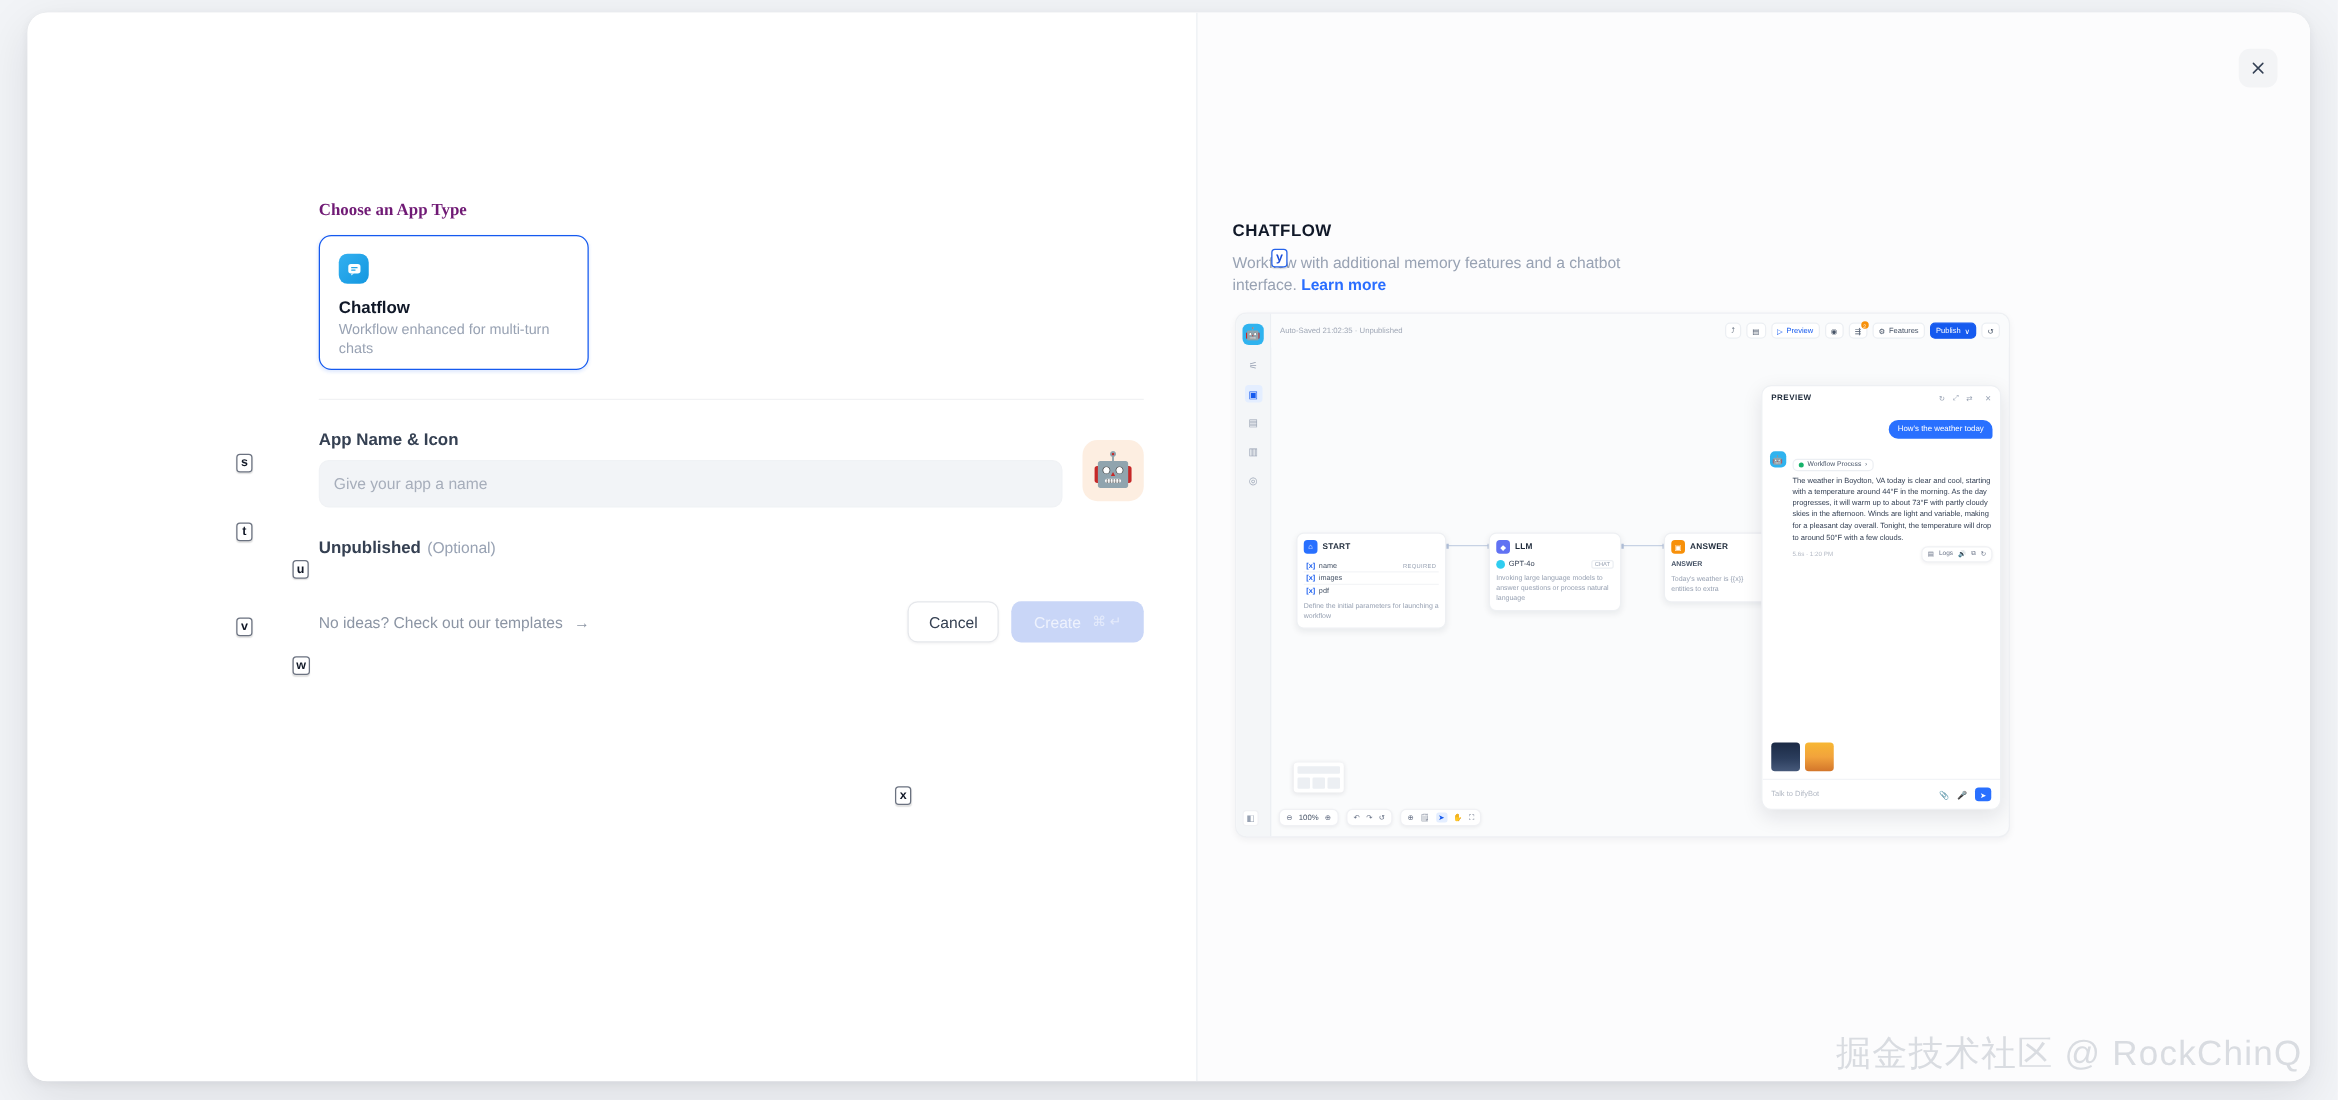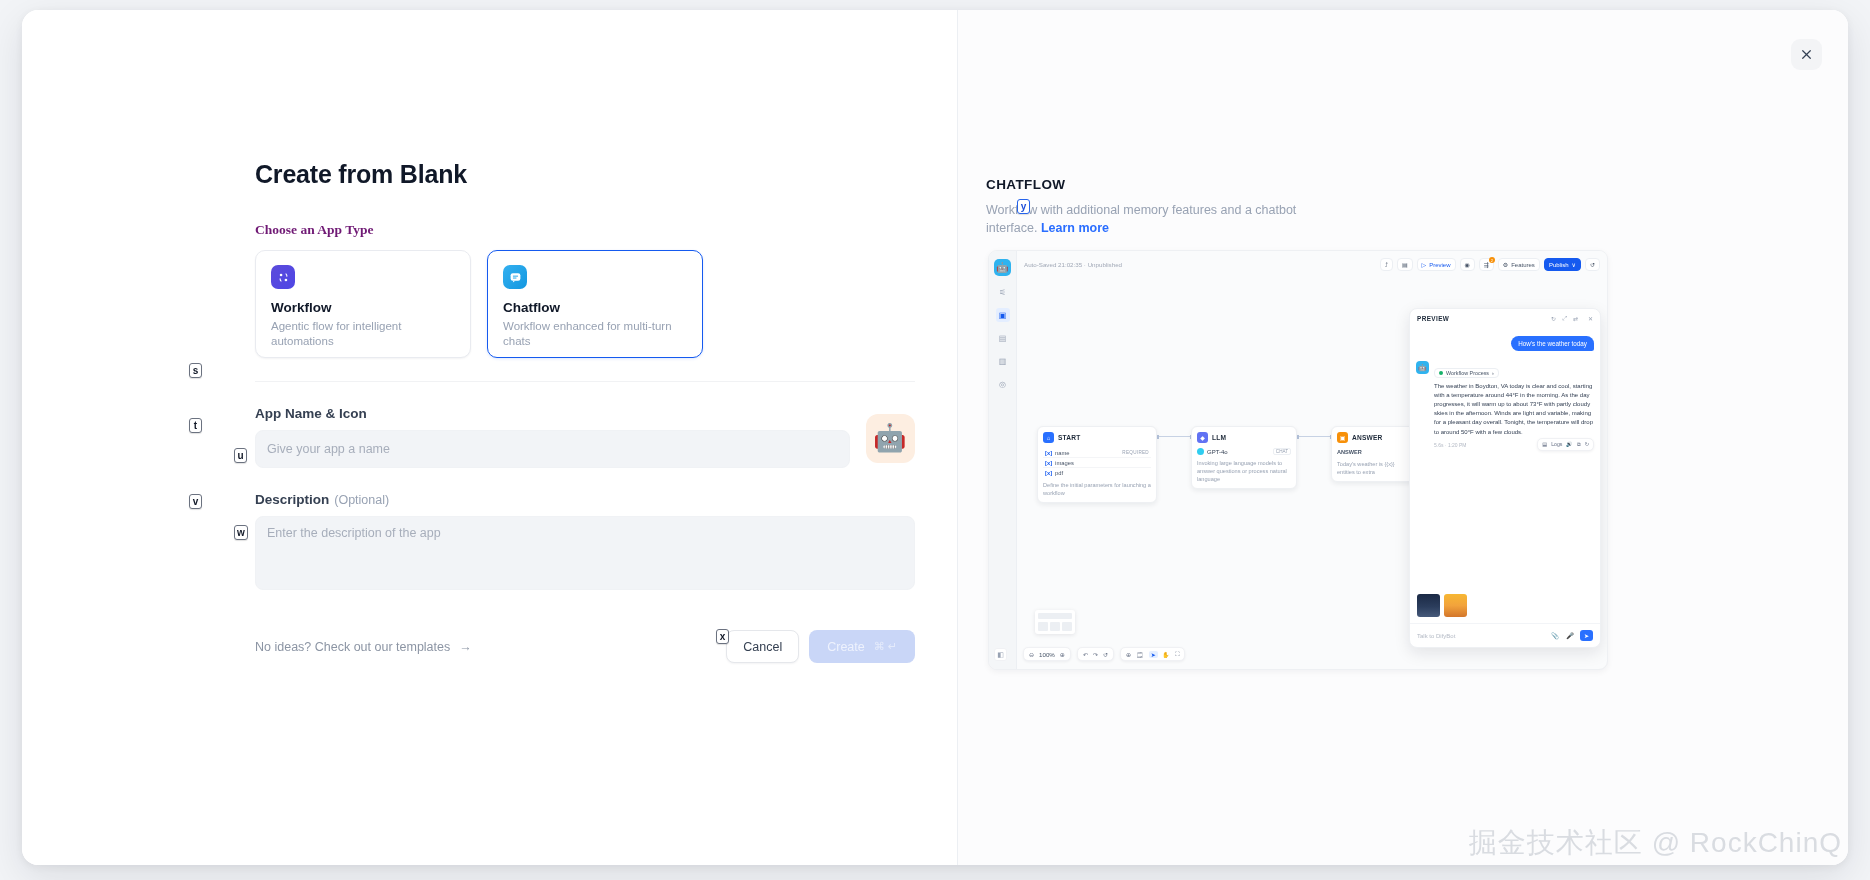"Create from Blank" div.page-title { html: <div>Create from Blank</div> -> none }
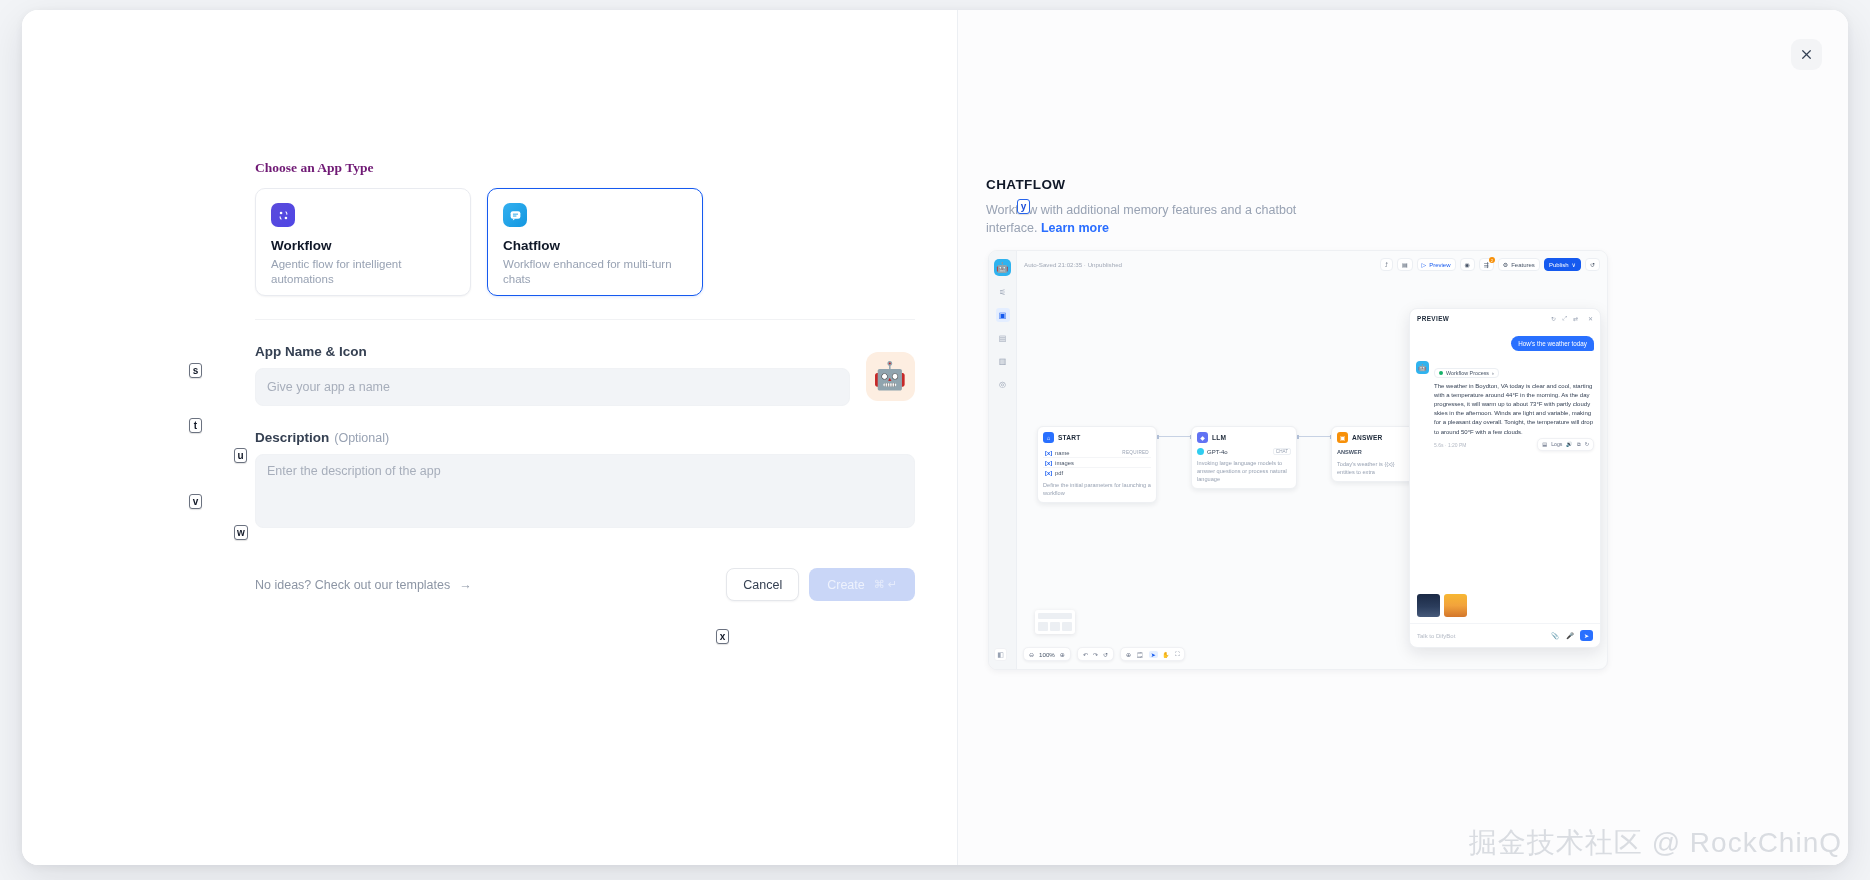"Workflow" div.type-card { html: <div> <div> <svg> <circle></circle> <circle></circle> <path></path> <path></path> </svg> </div> <div>Workflow</div> <div>Agentic flow for intelligent automations</div> </div> -> none }
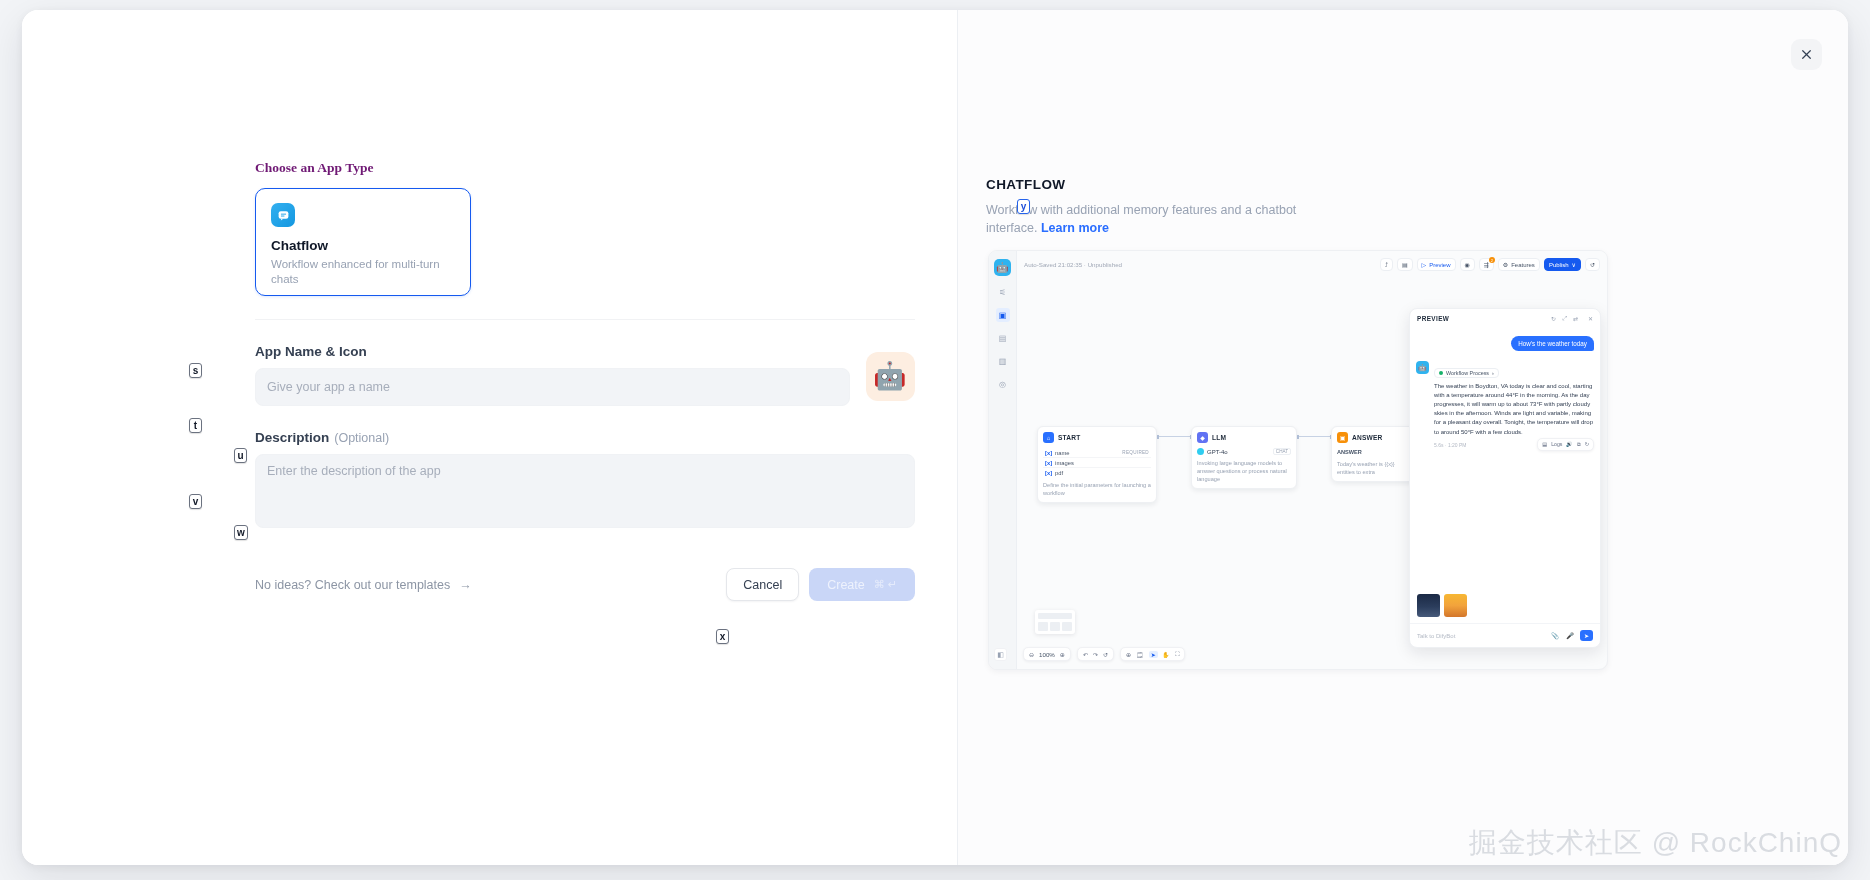"Description" span { text: Description -> Unpublished }
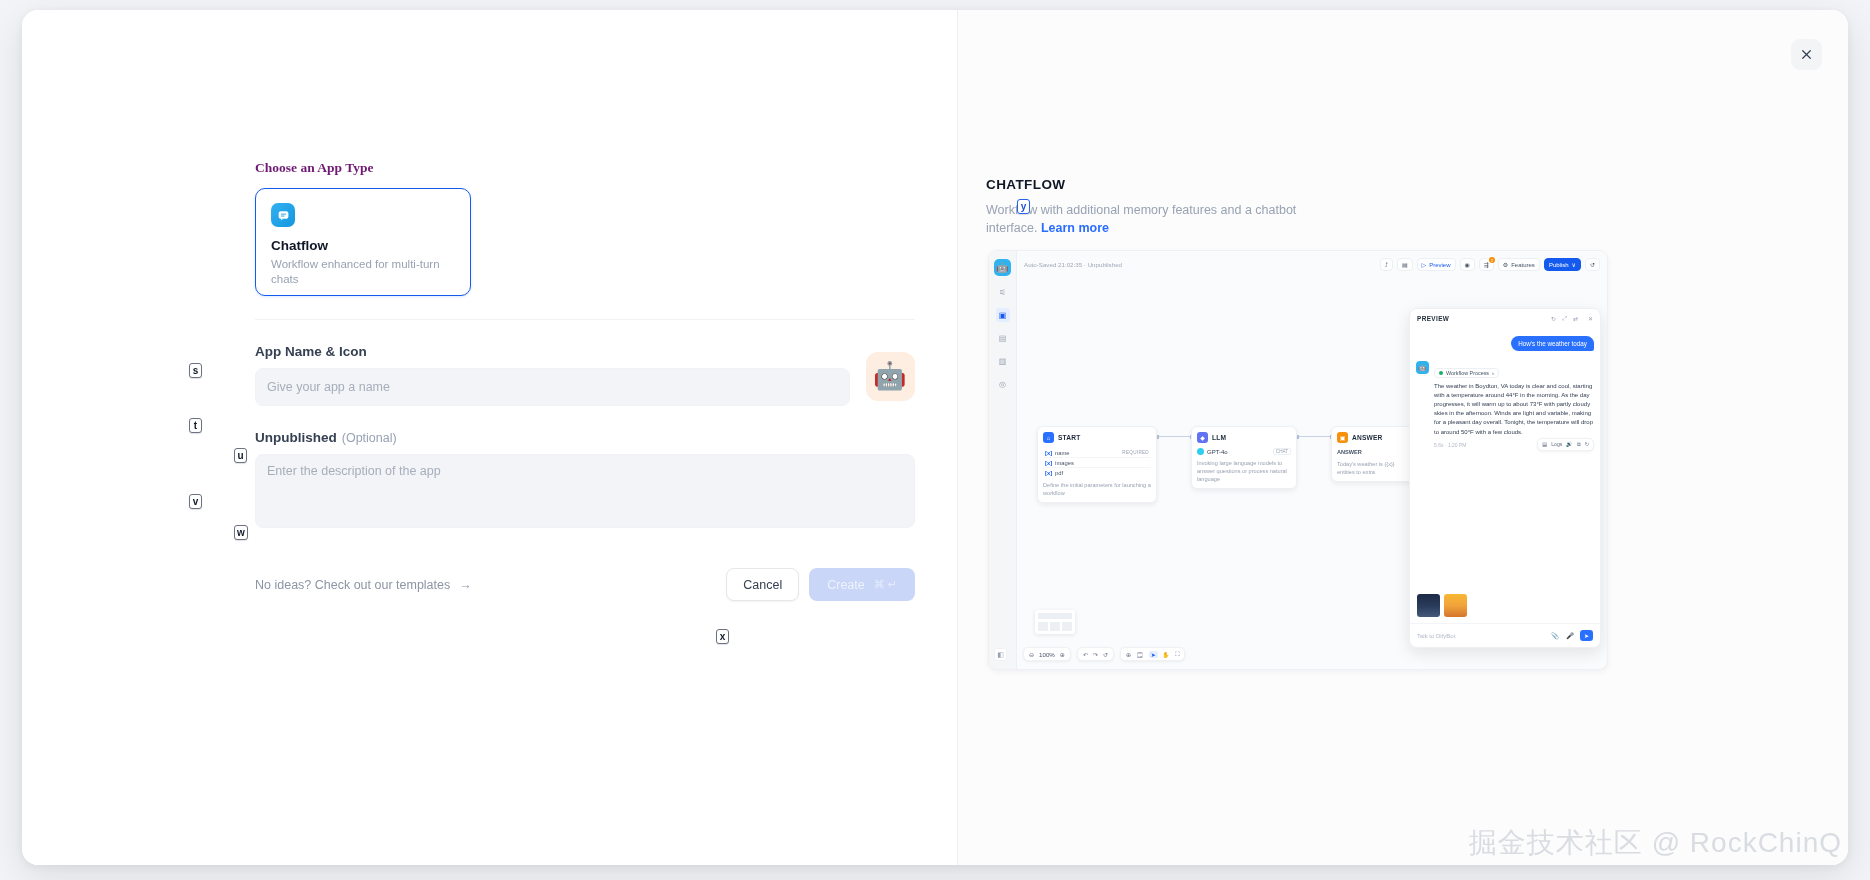"Enter the description of the" textarea.textarea { html: <textarea></textarea> -> none }
